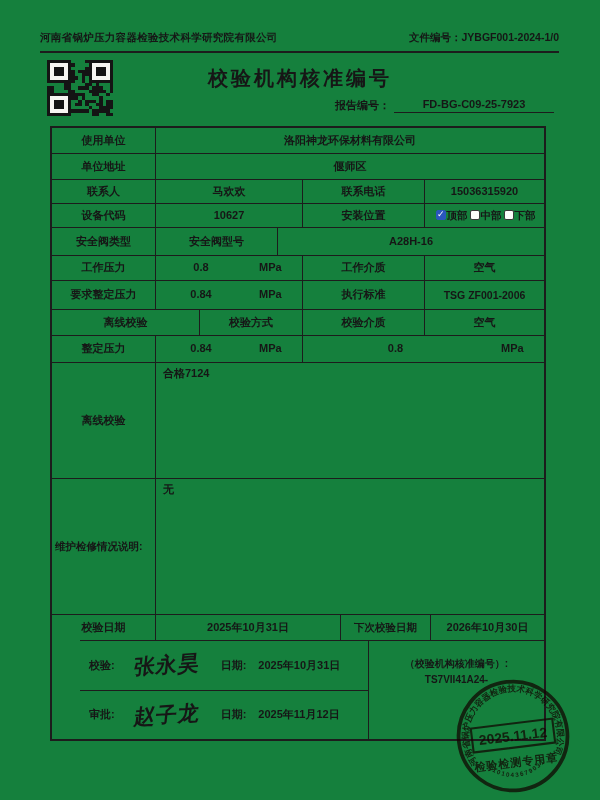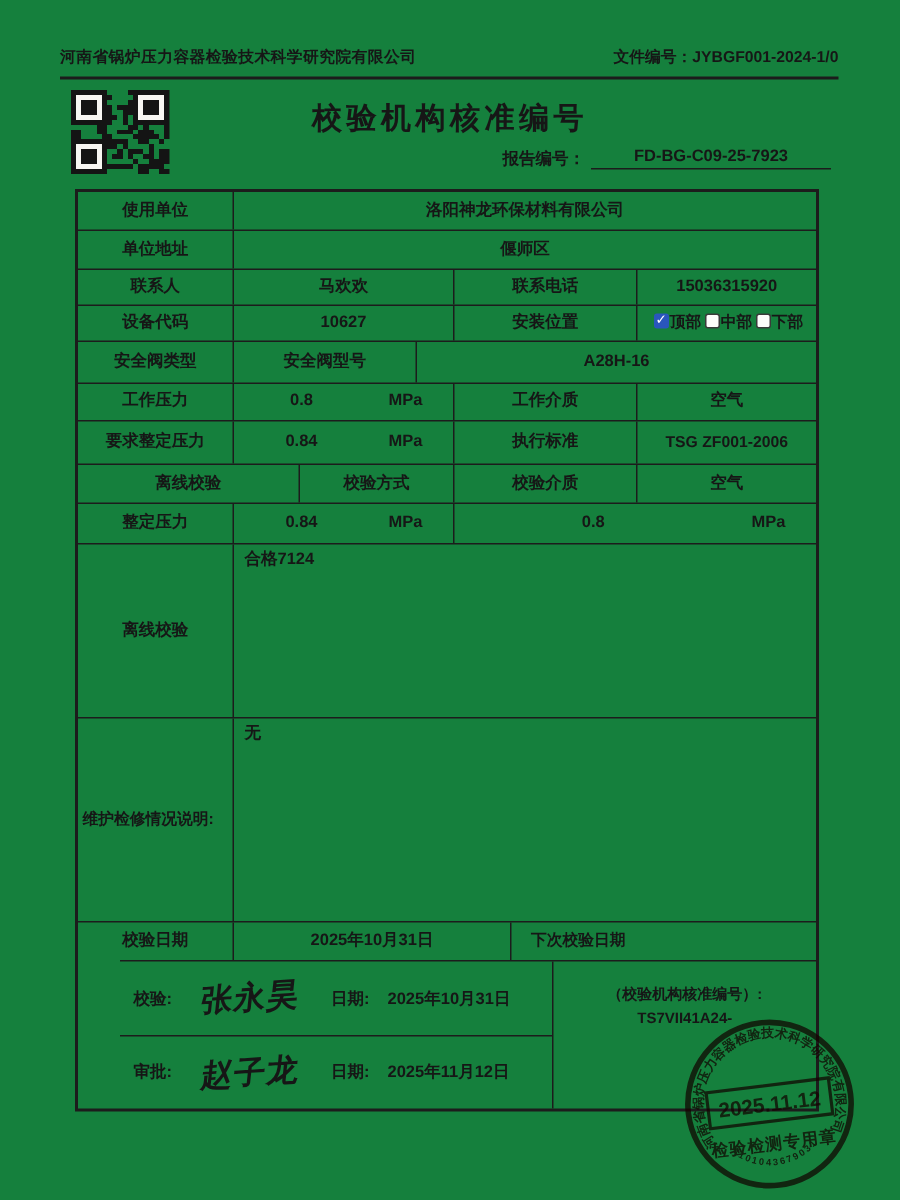"2026年10月30日" div.td { html: none -> <div>2026年10月30日</div> }
